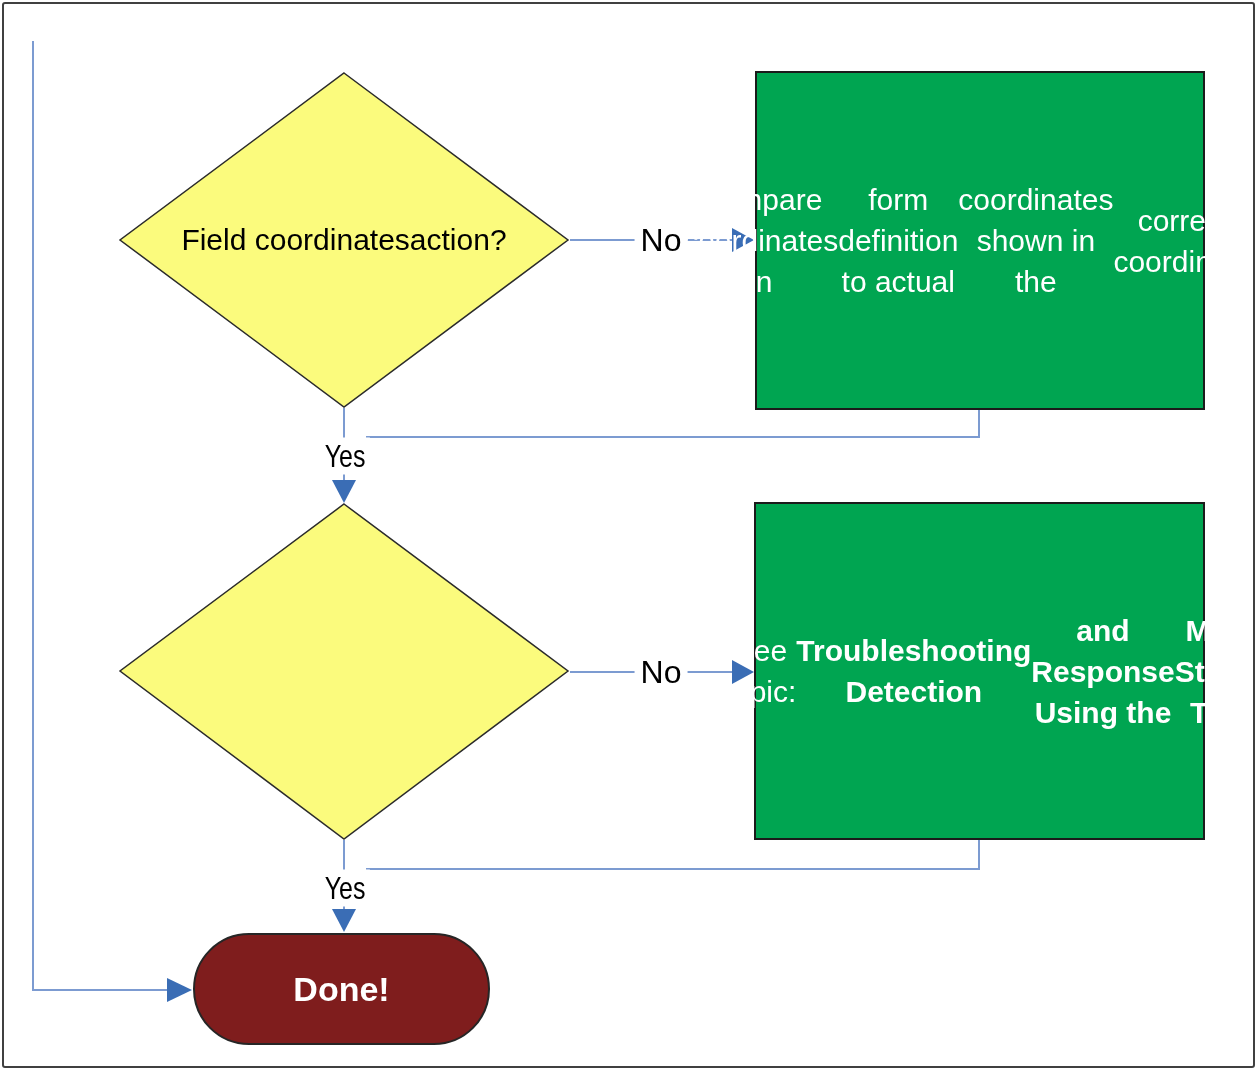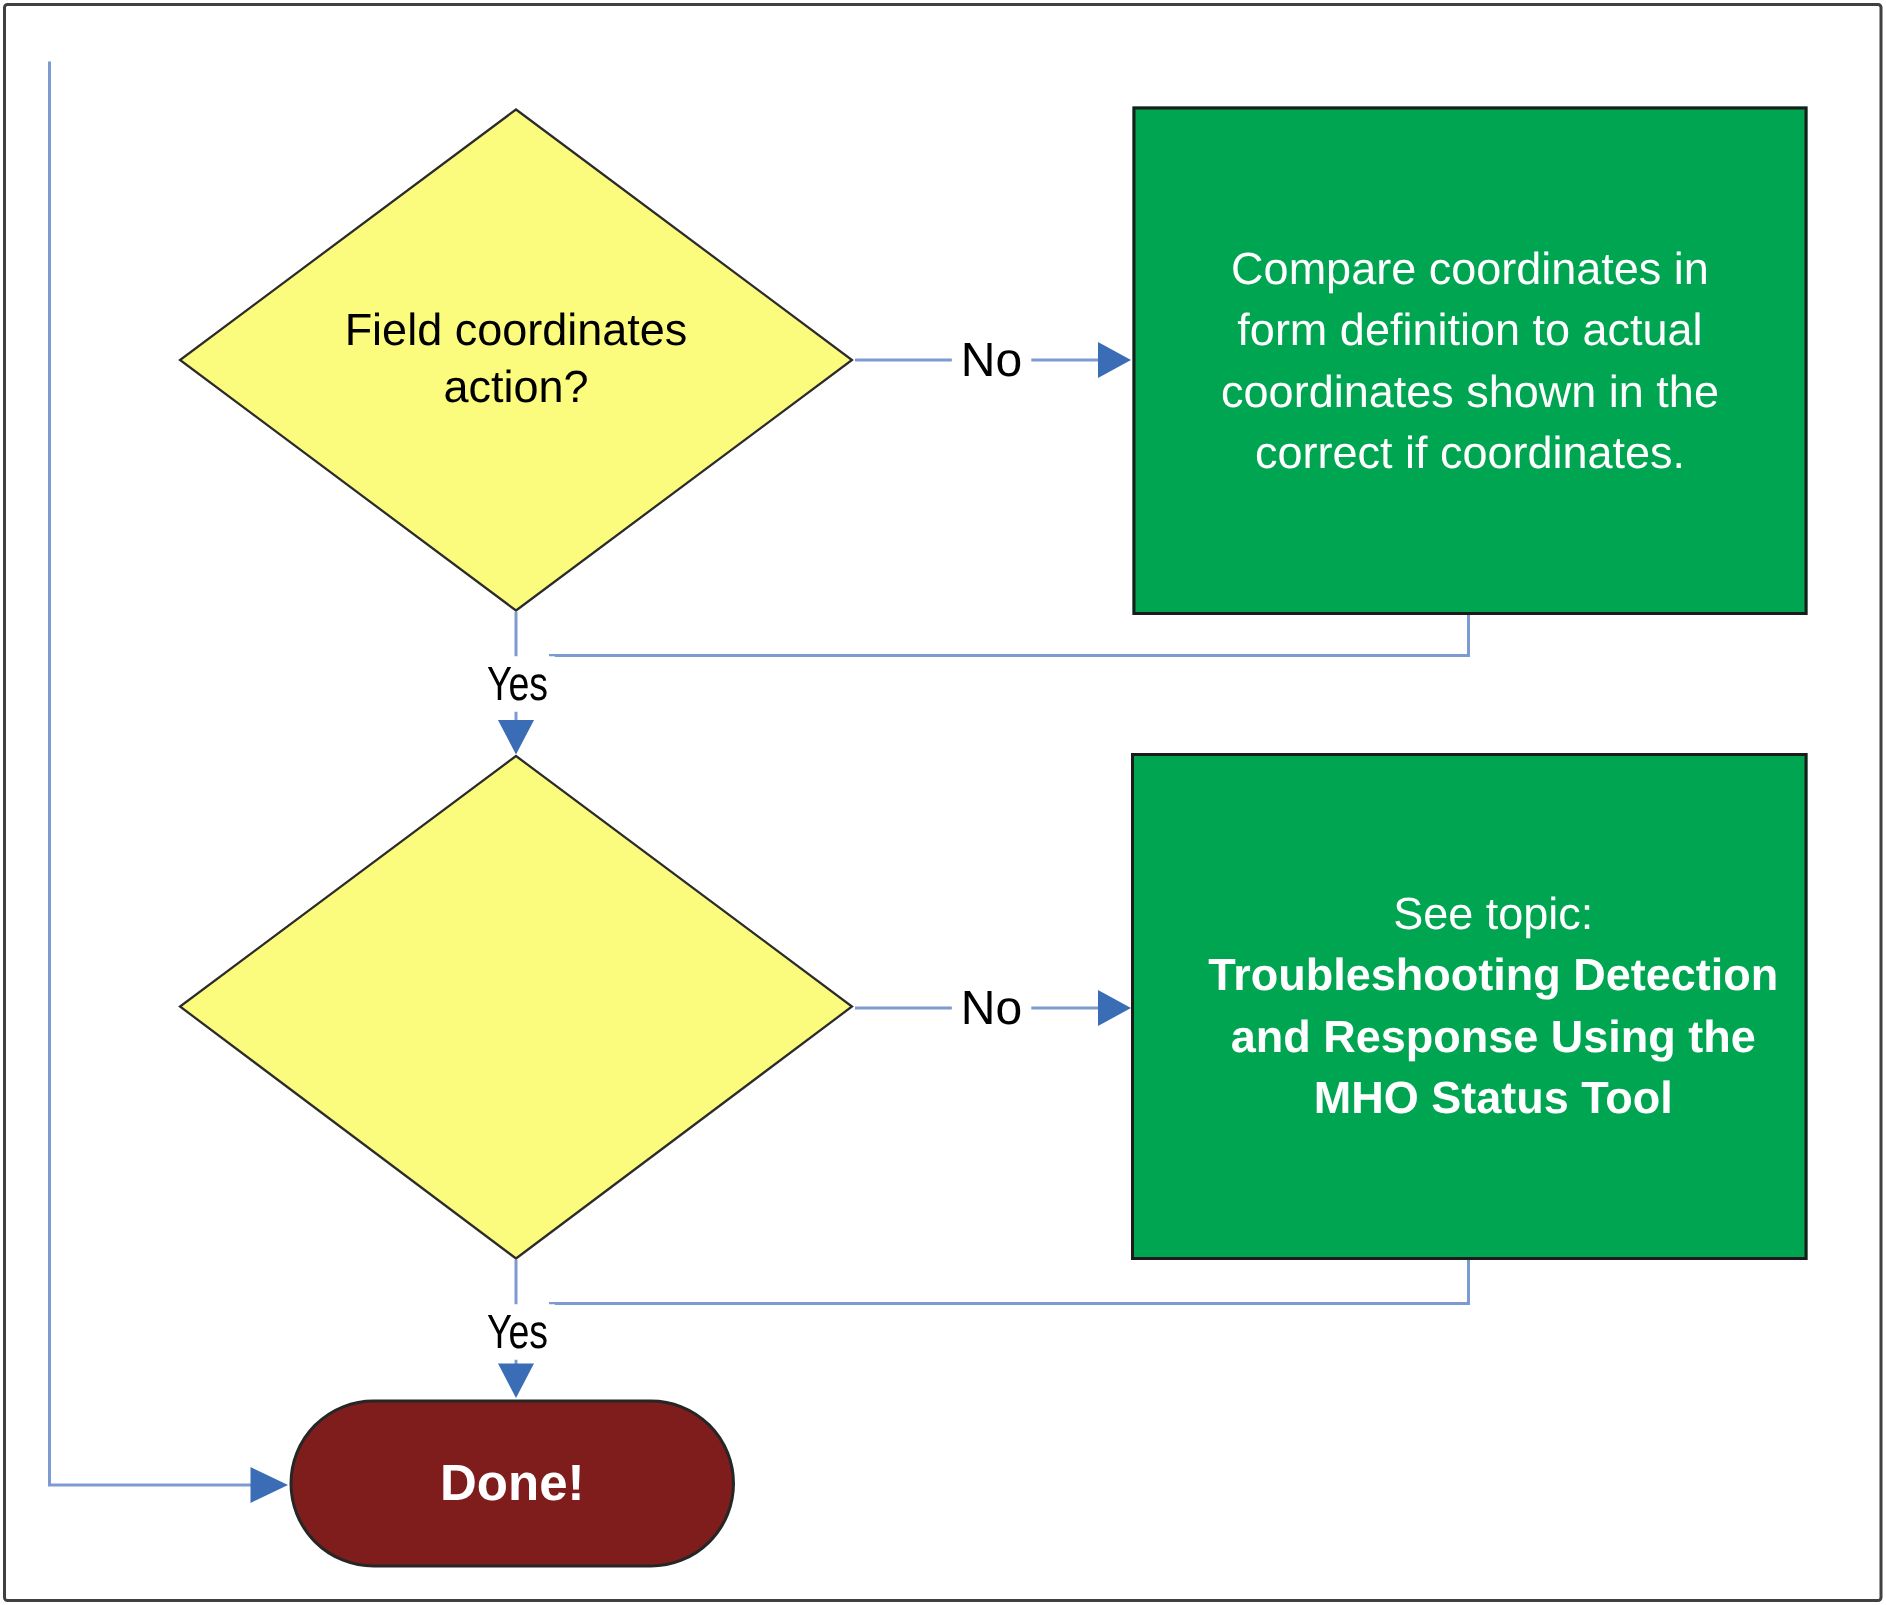"Compare coordinates in" .process { flex-direction: column -> none }
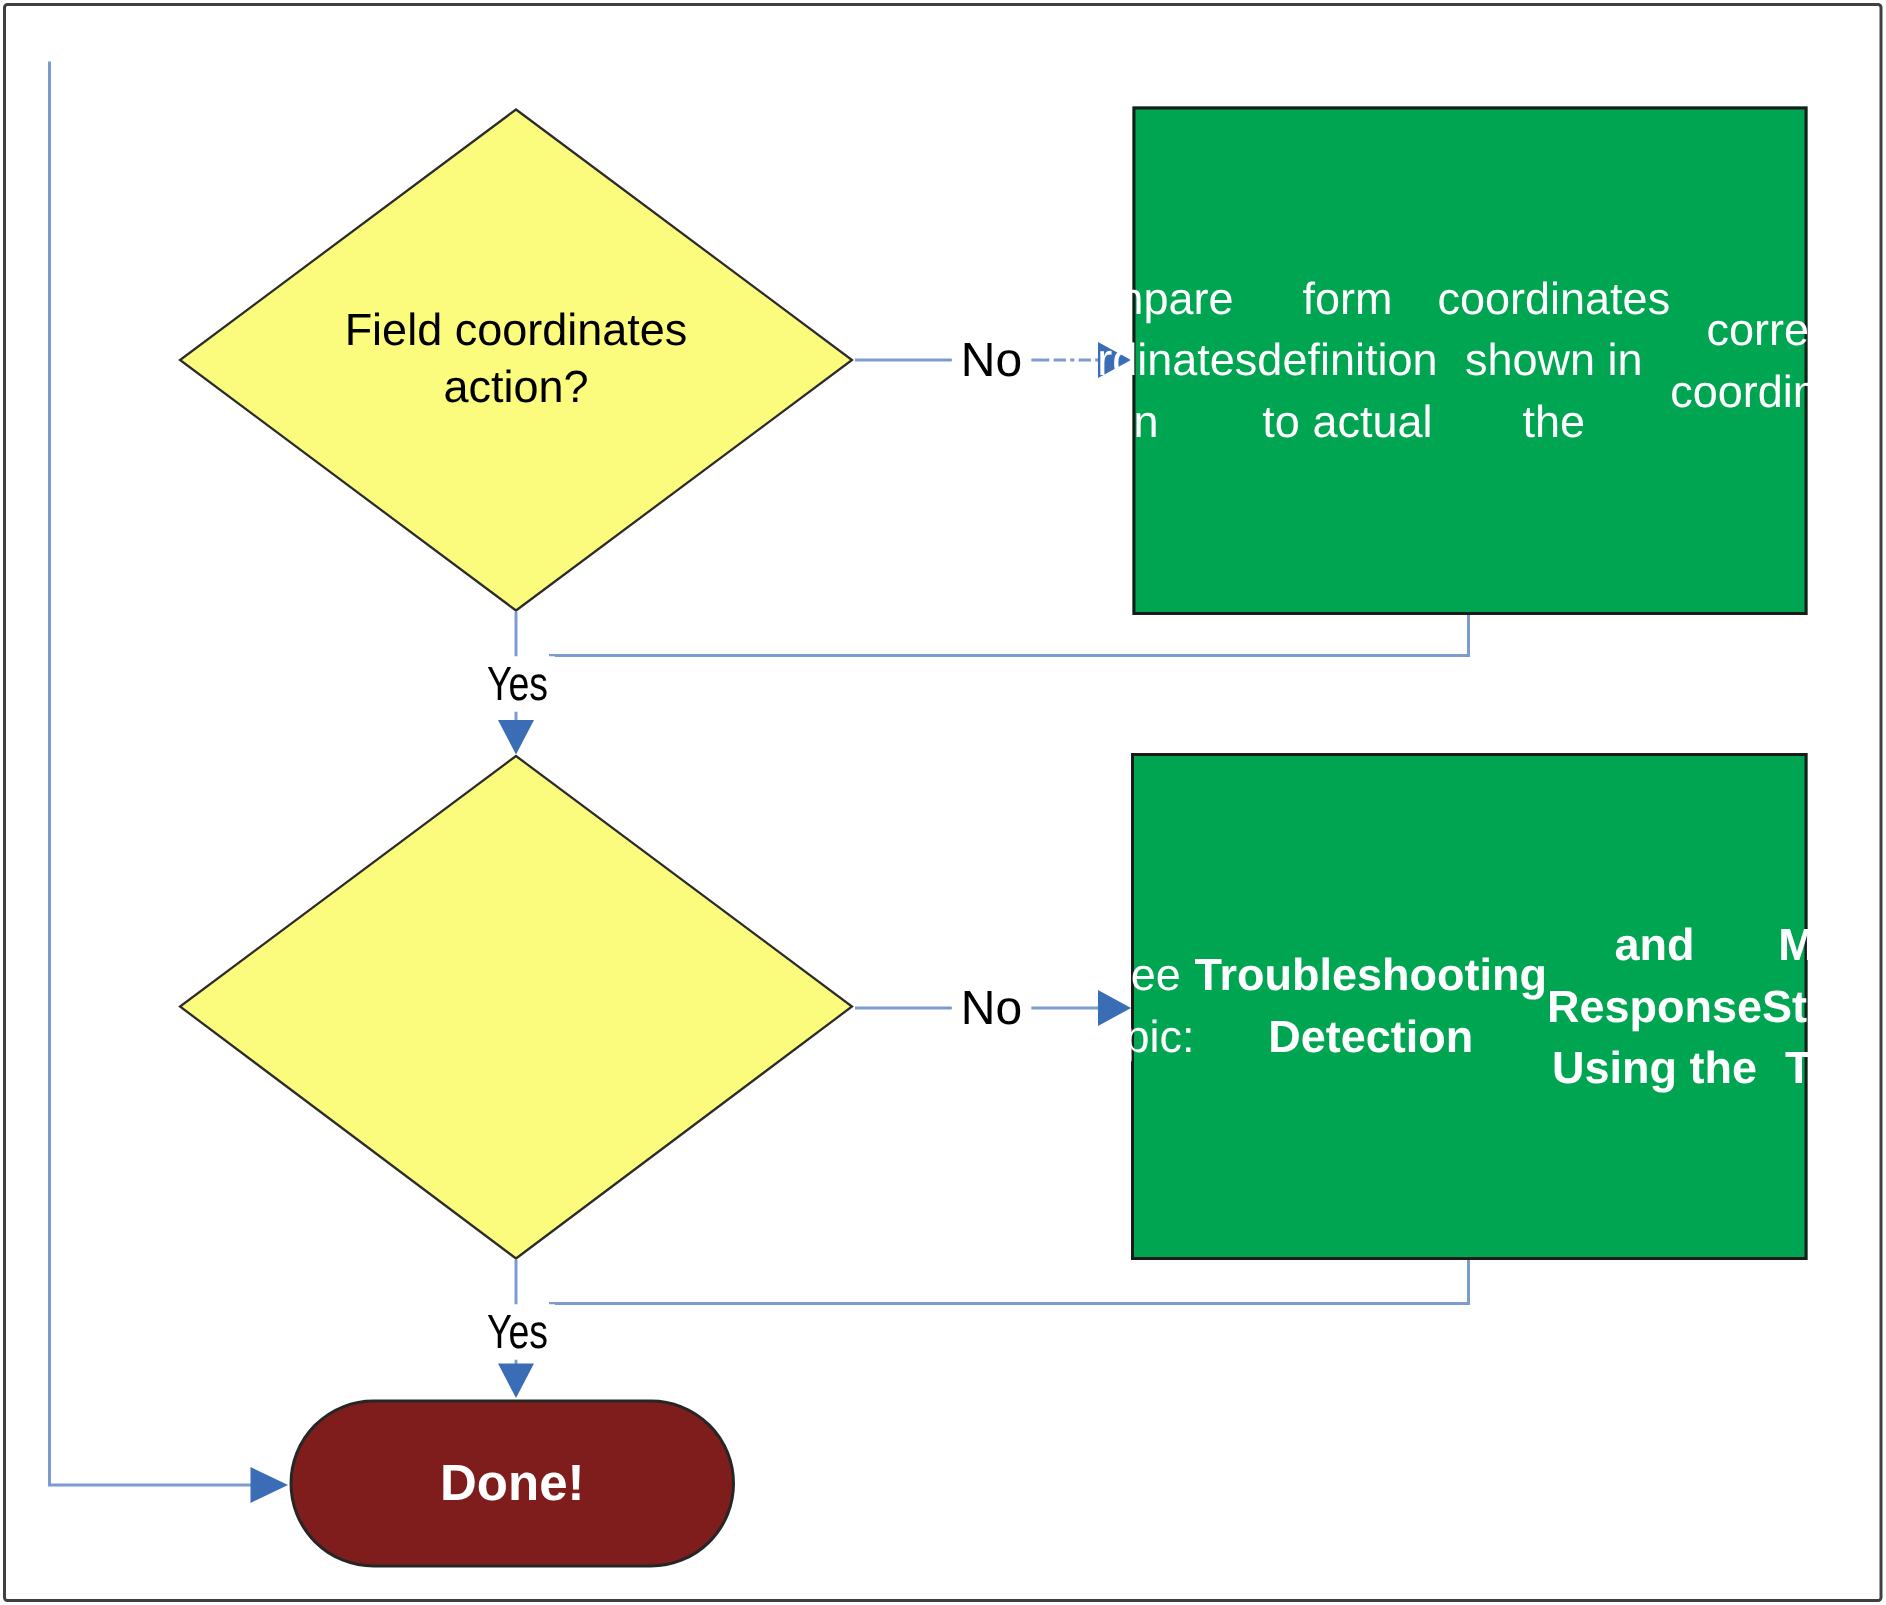"Field coordinates" .diamond-text { flex-direction: column -> row }
